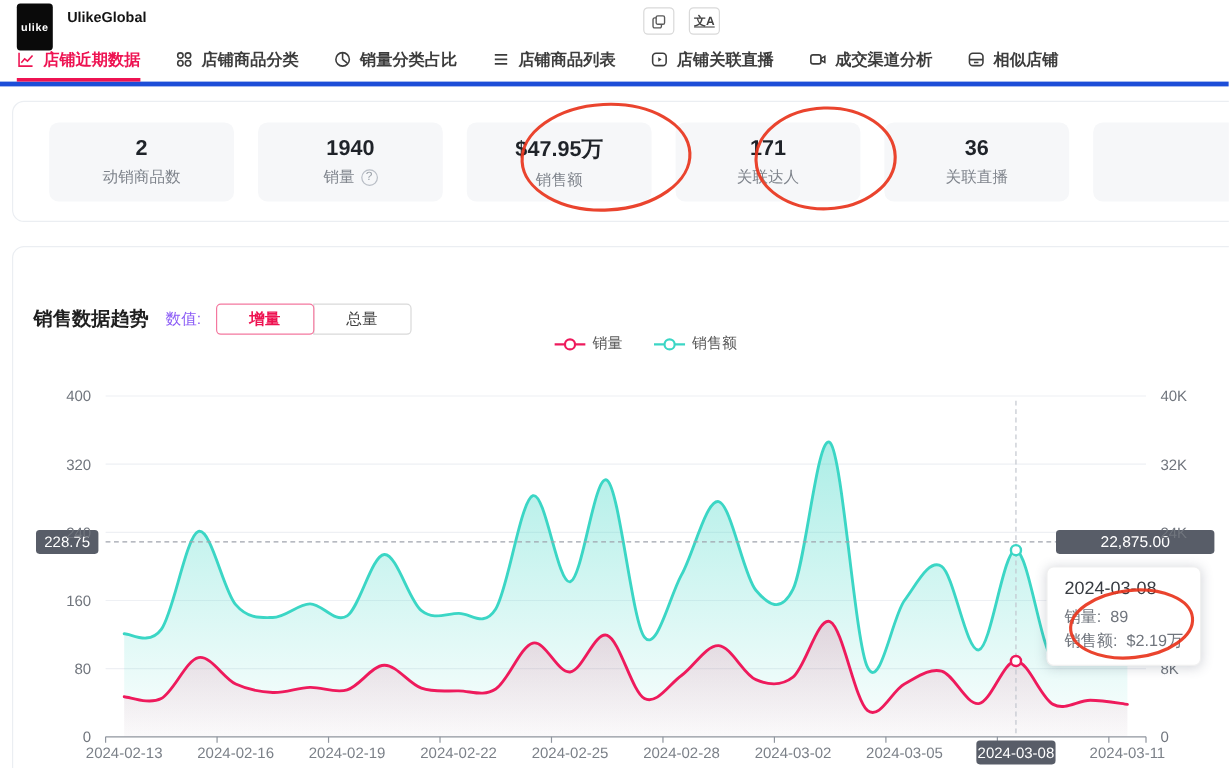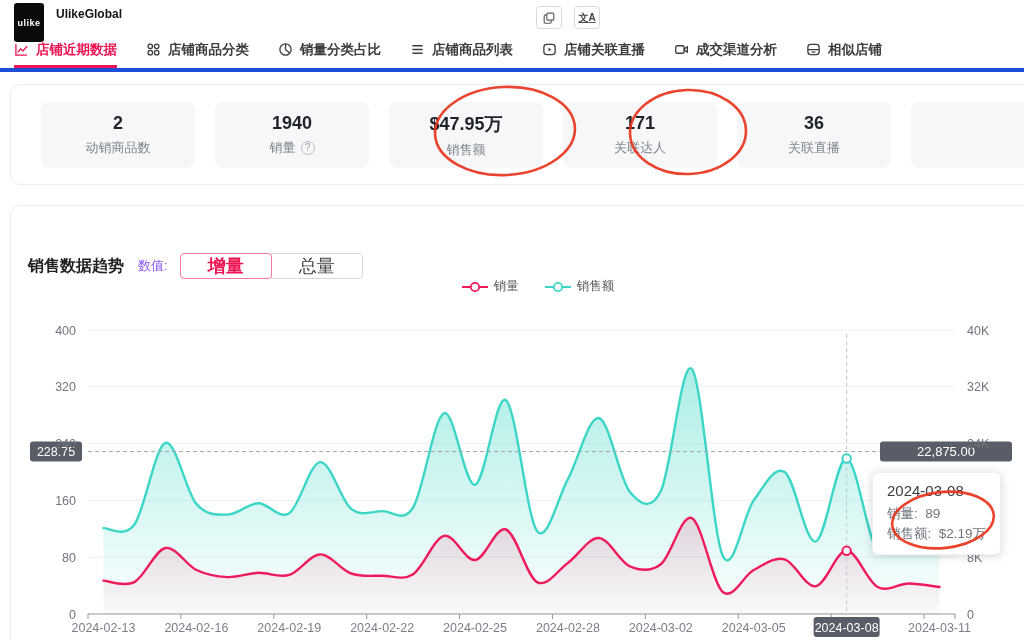"增量" .toggle-btn { font-size: 18px -> 13px }
